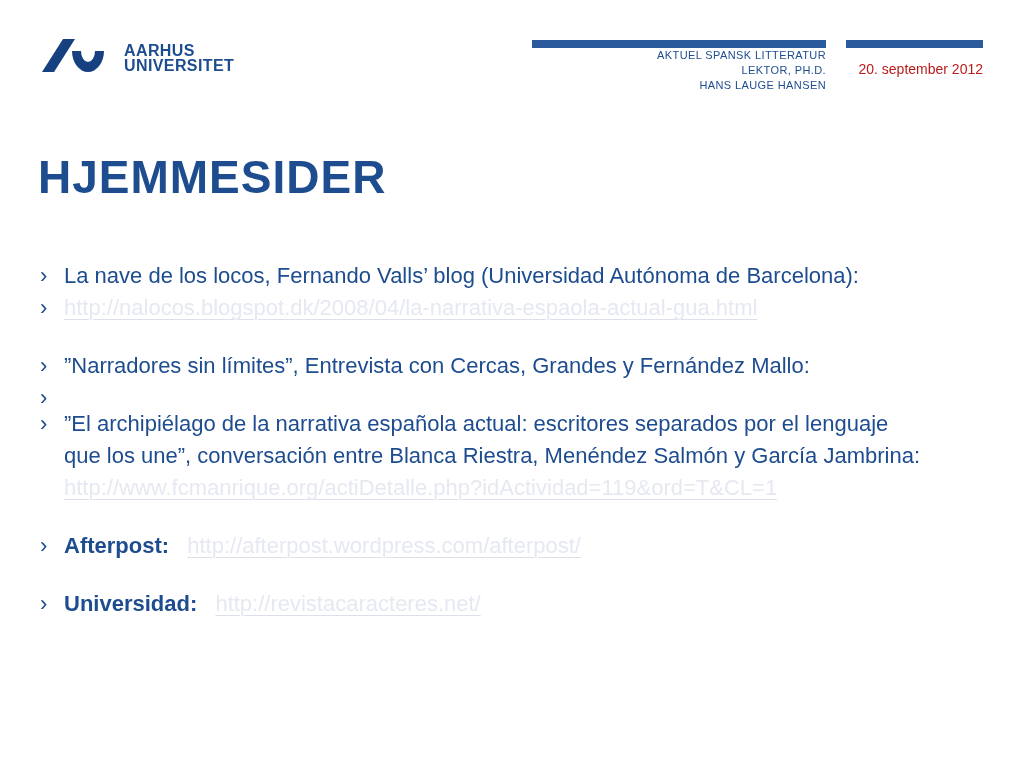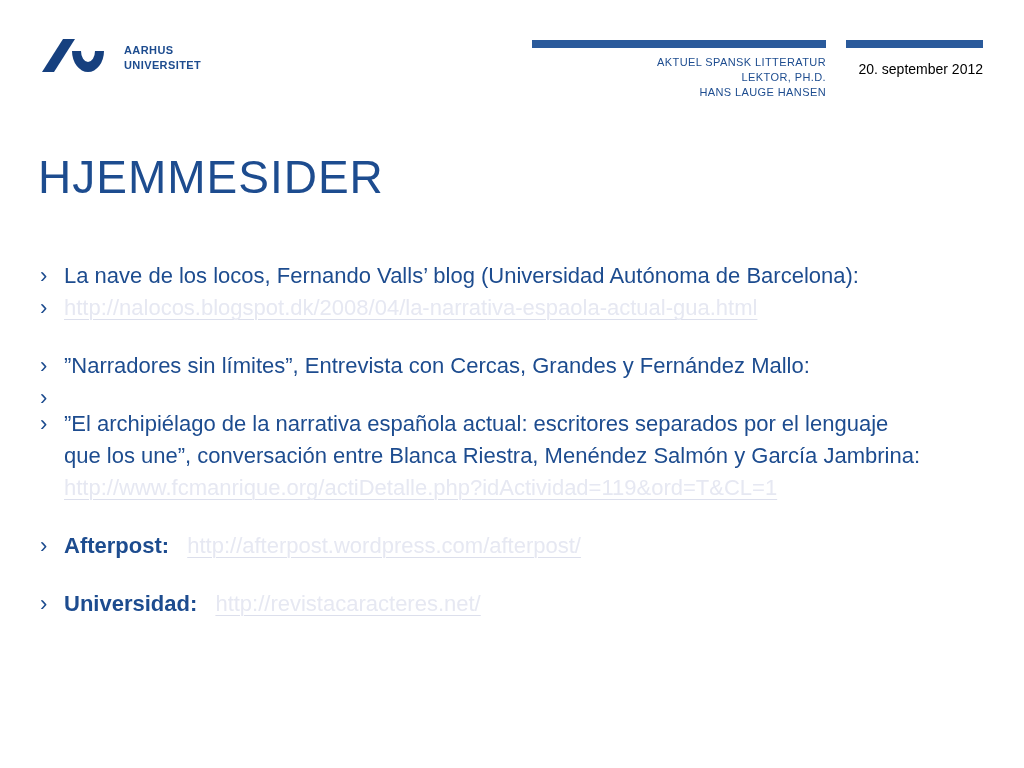"AARHUS" .logo-text { font-size: 11px -> 16px }
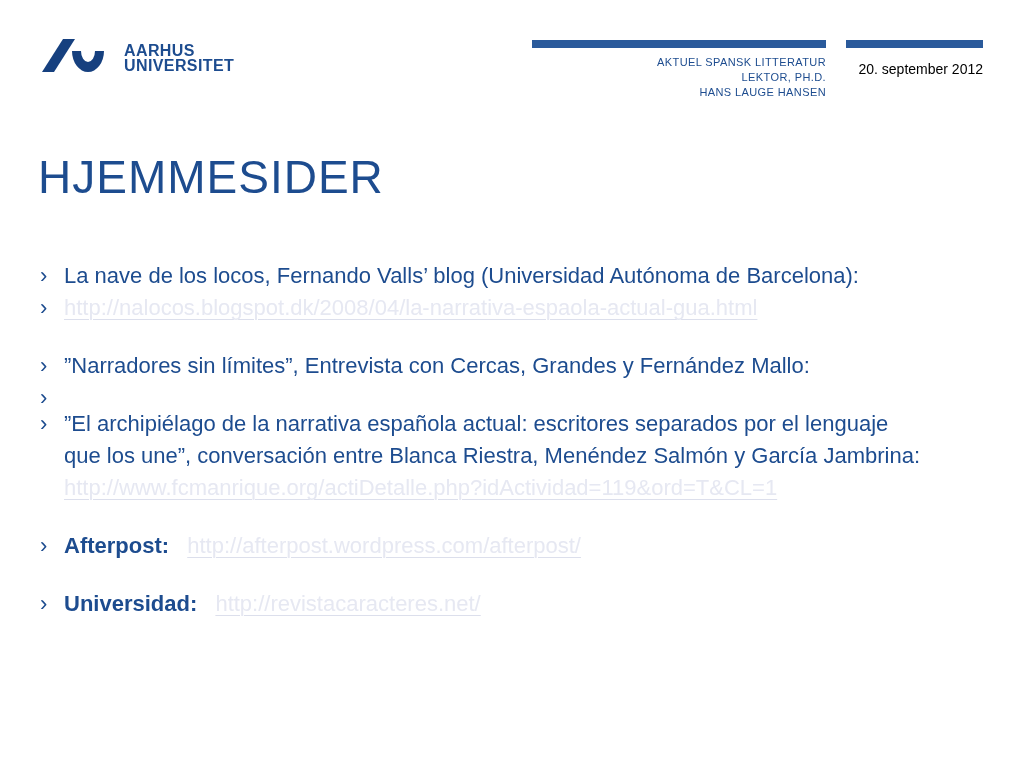"AKTUEL SPANSK LITTERATUR" .course-lines { margin-top: 7px -> none }
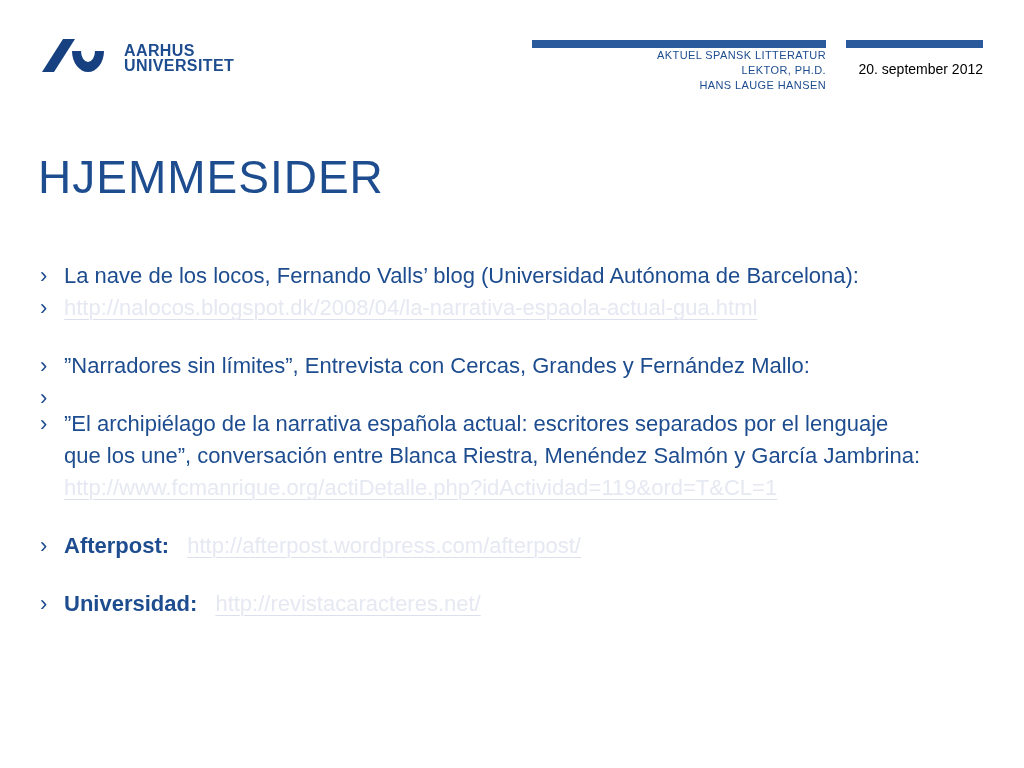"20. september 2012" .date { color: #000000 -> #b91c1c }
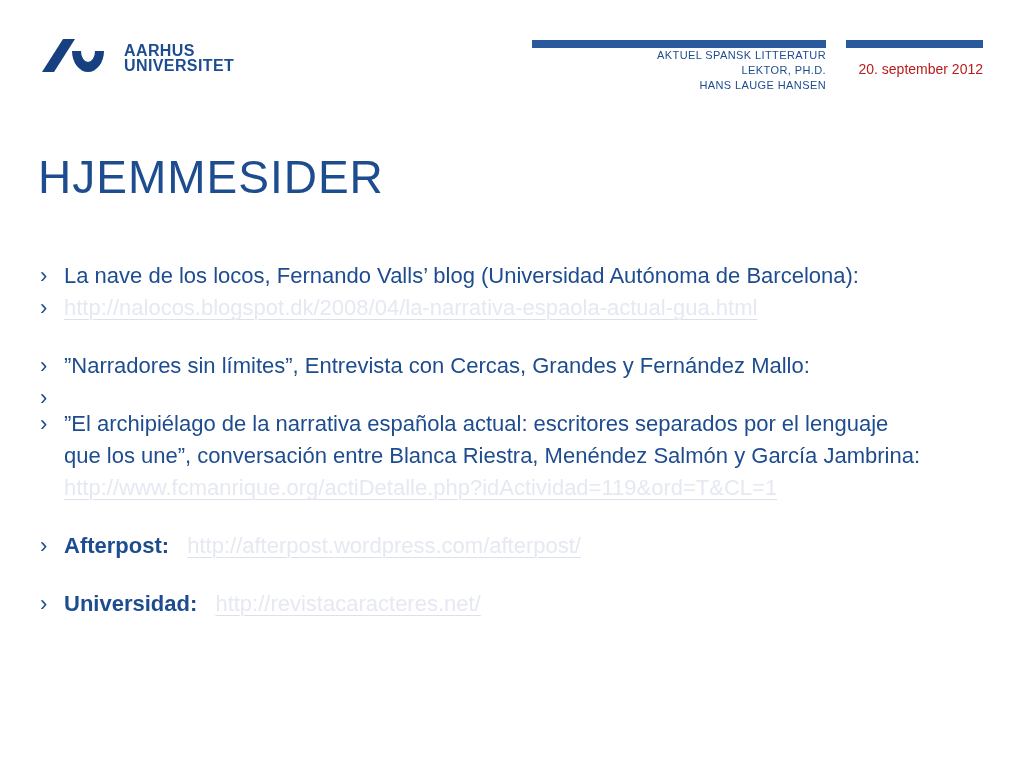"HJEMMESIDER" .title { font-weight: 400 -> 700 }
